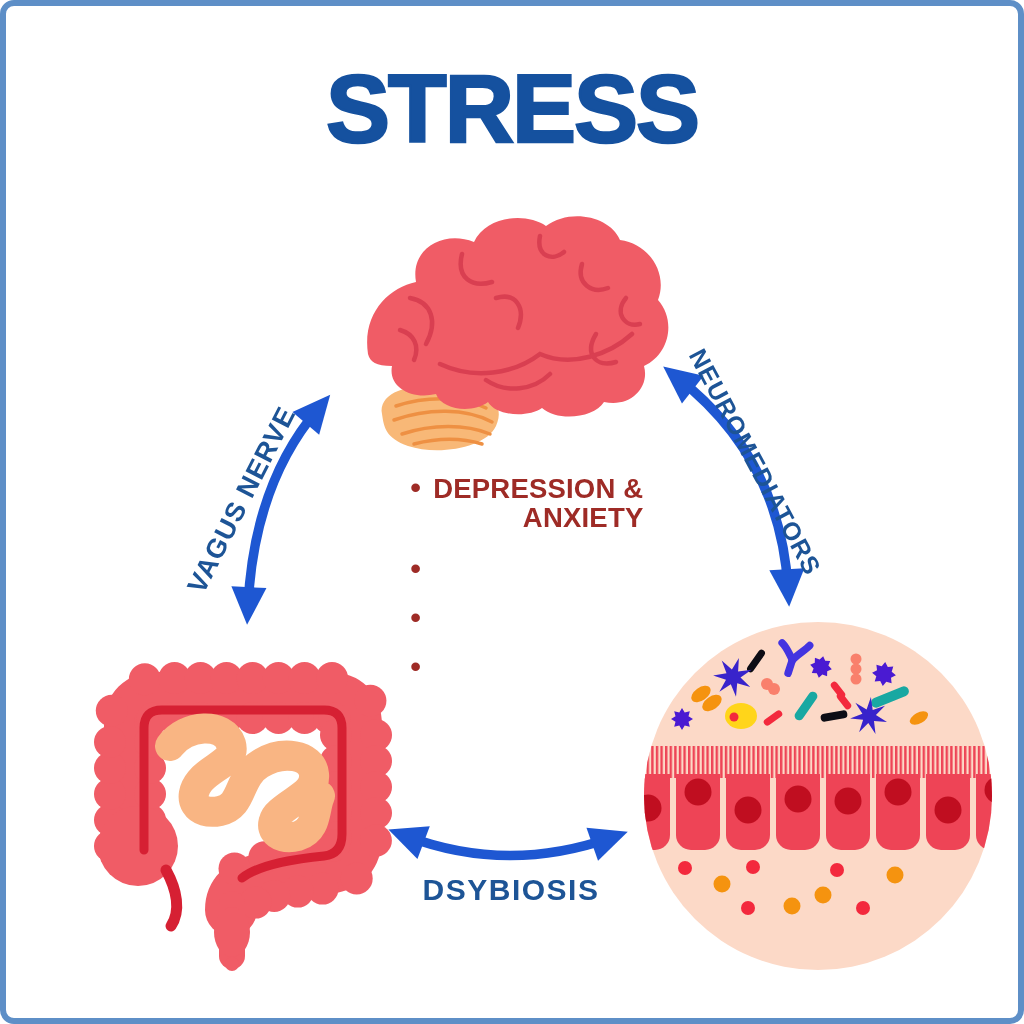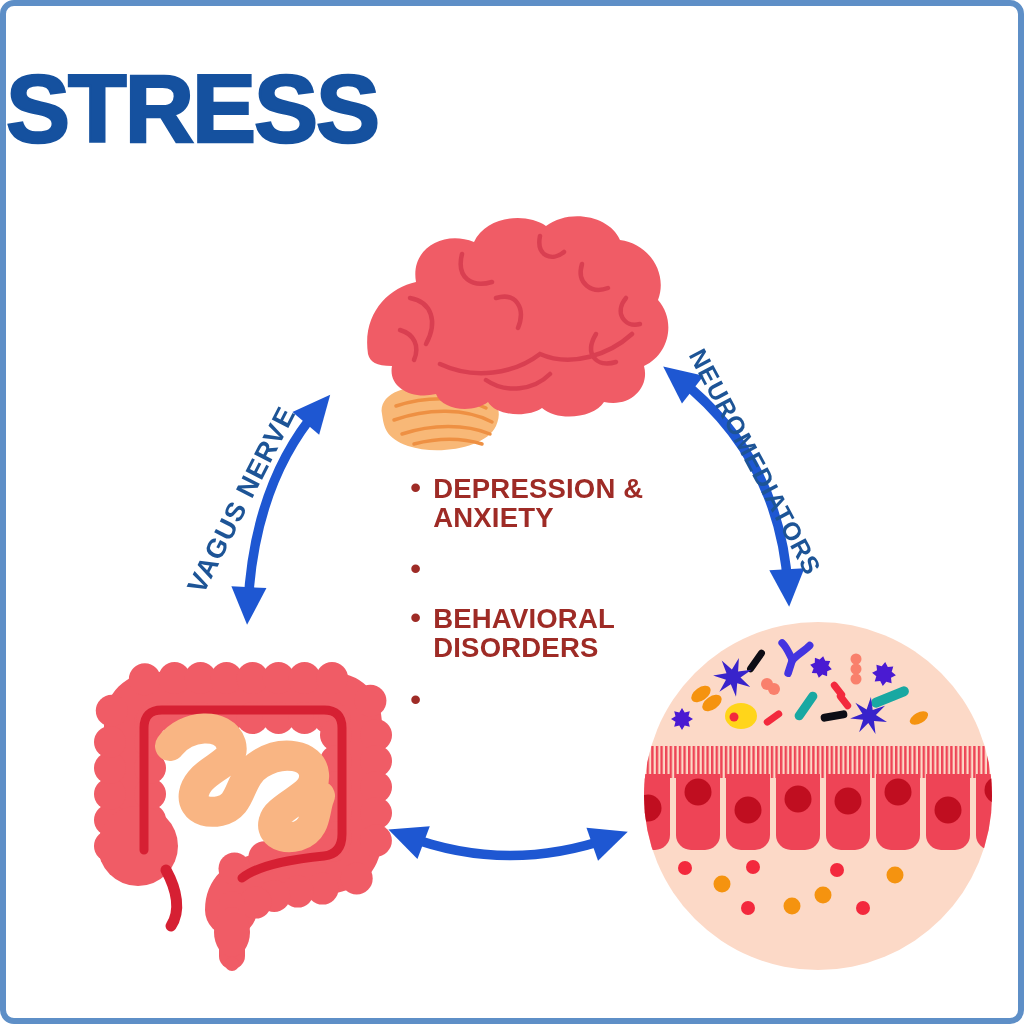"STRESS" .page-title { text-align: left -> center }
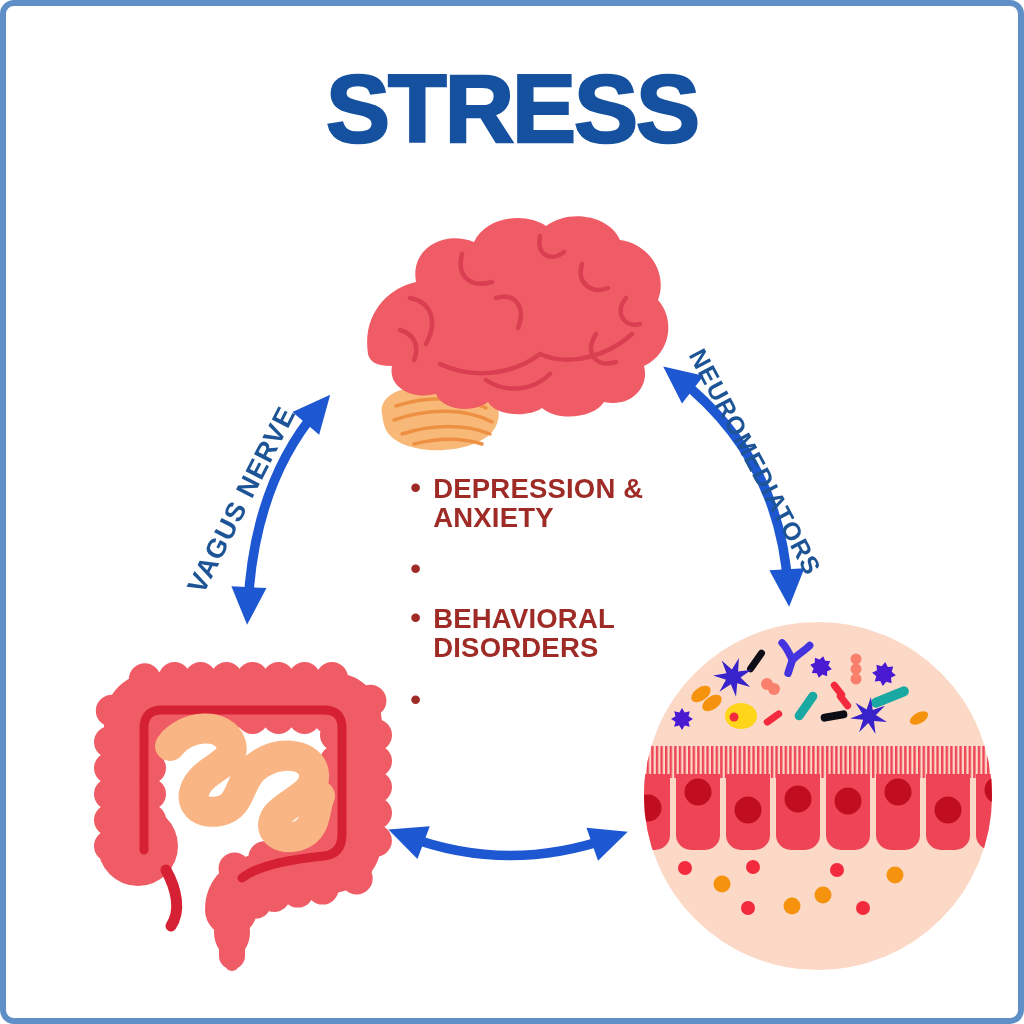"DEPRESSION &" .bullet-text { text-align: none -> right }
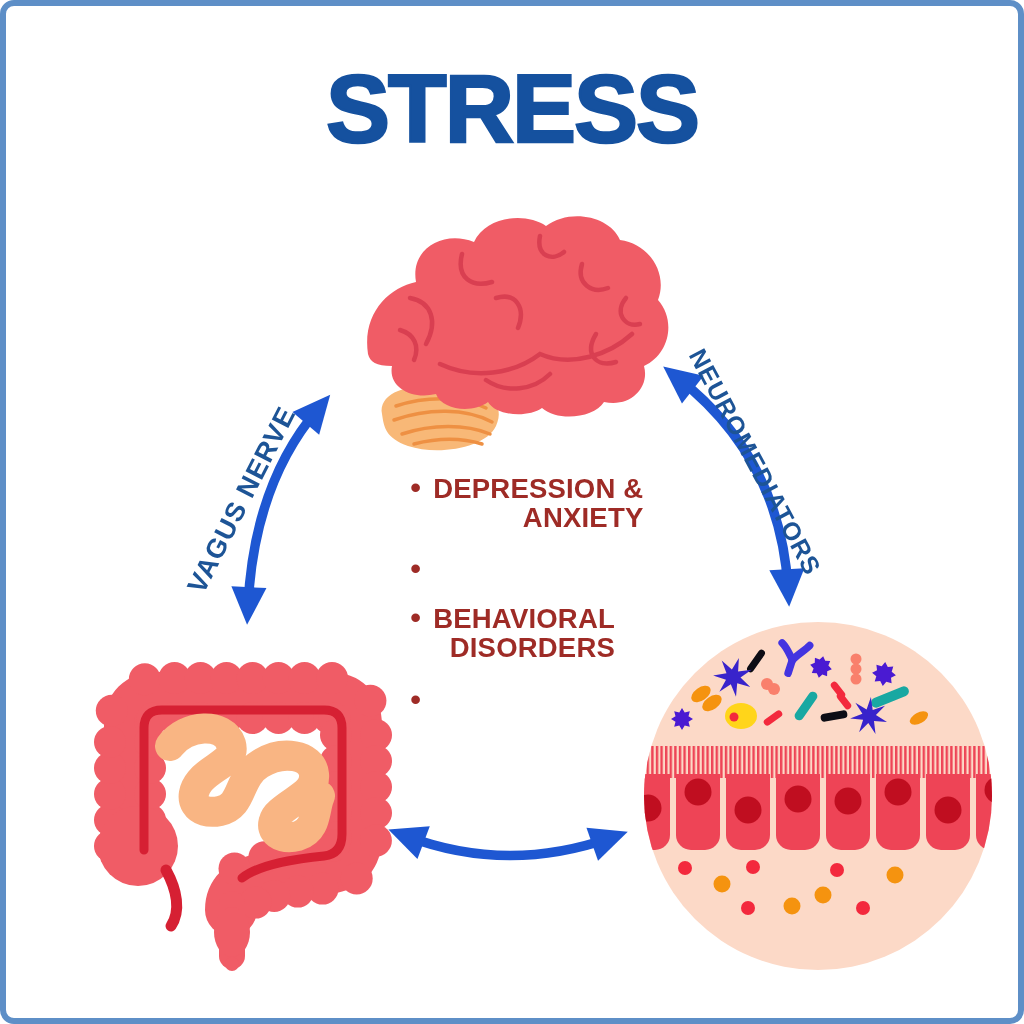"BEHAVIORAL" span.bullet-text { html: <span>BEHAVIORAL DISORDERS</span> -> none }
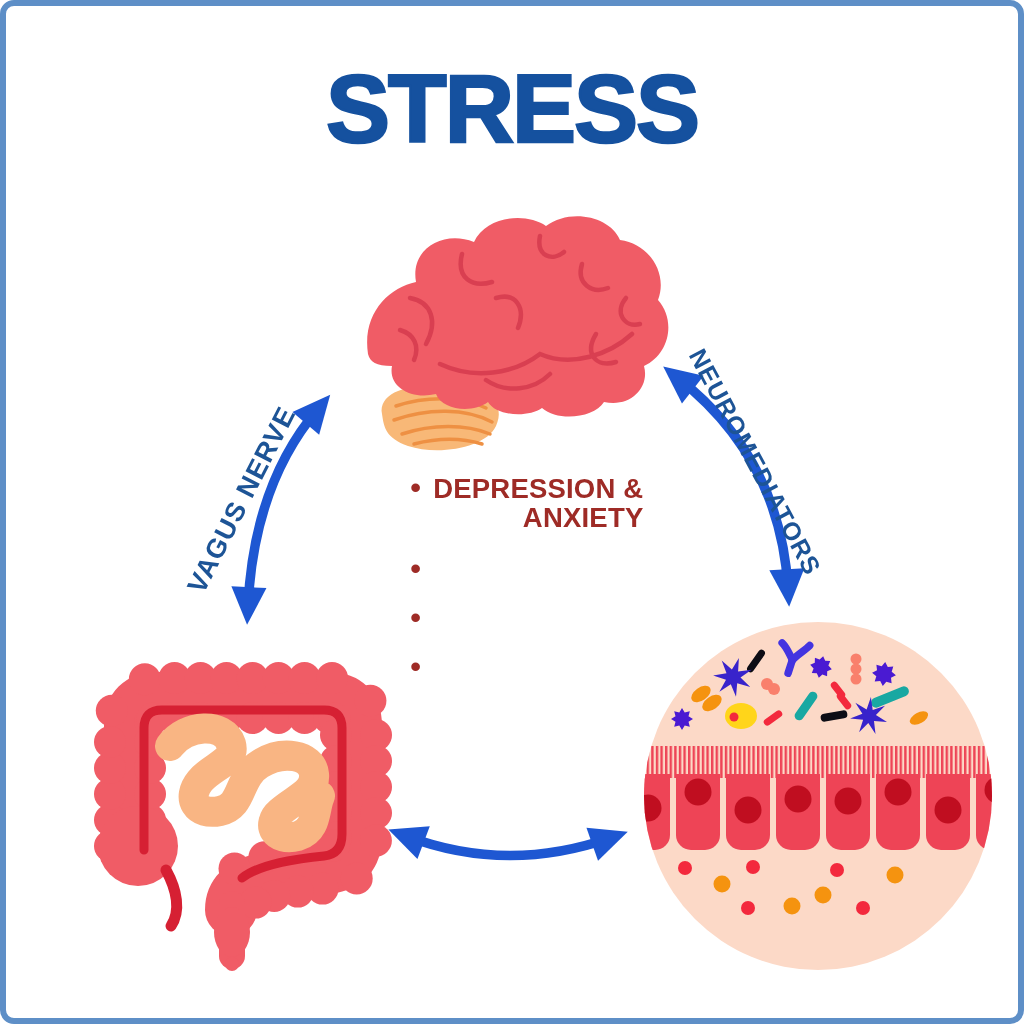"DSYBIOSIS" div.arrow-label { html: none -> <div>DSYBIOSIS</div> }
